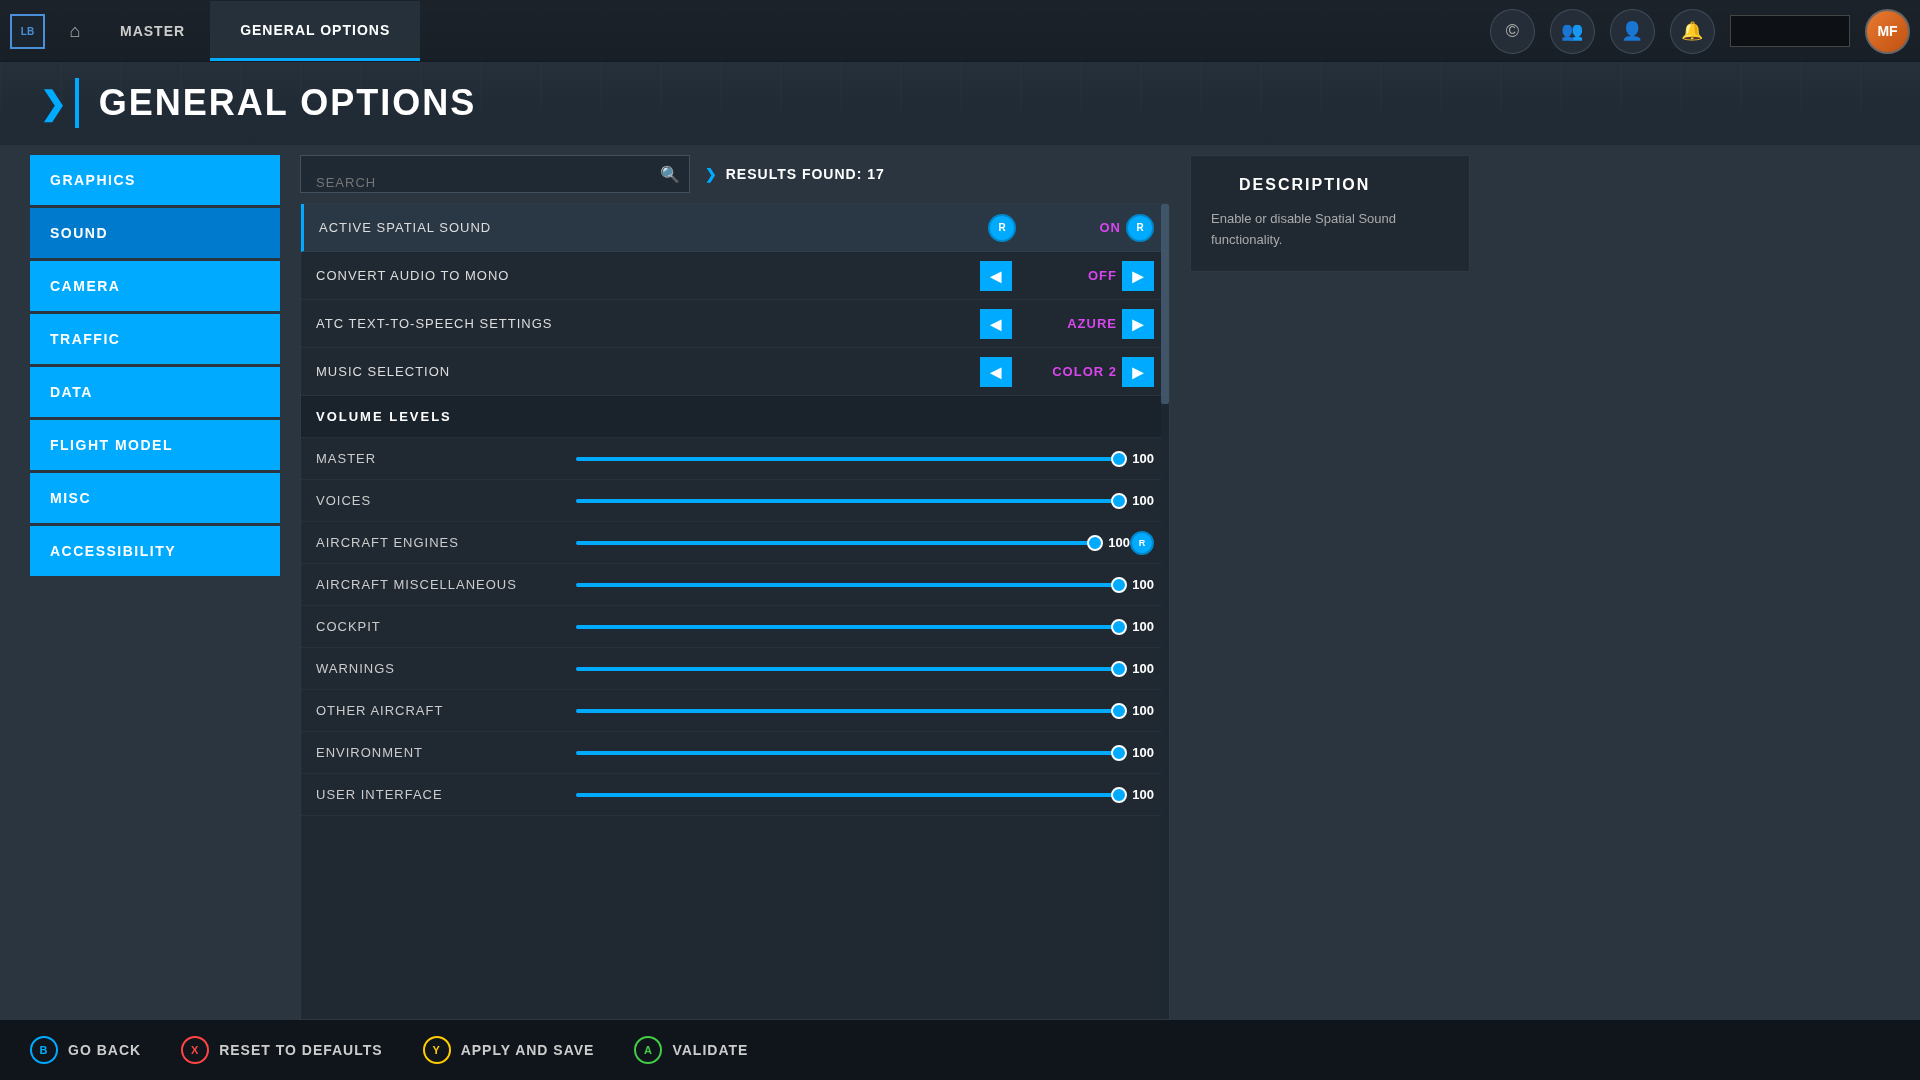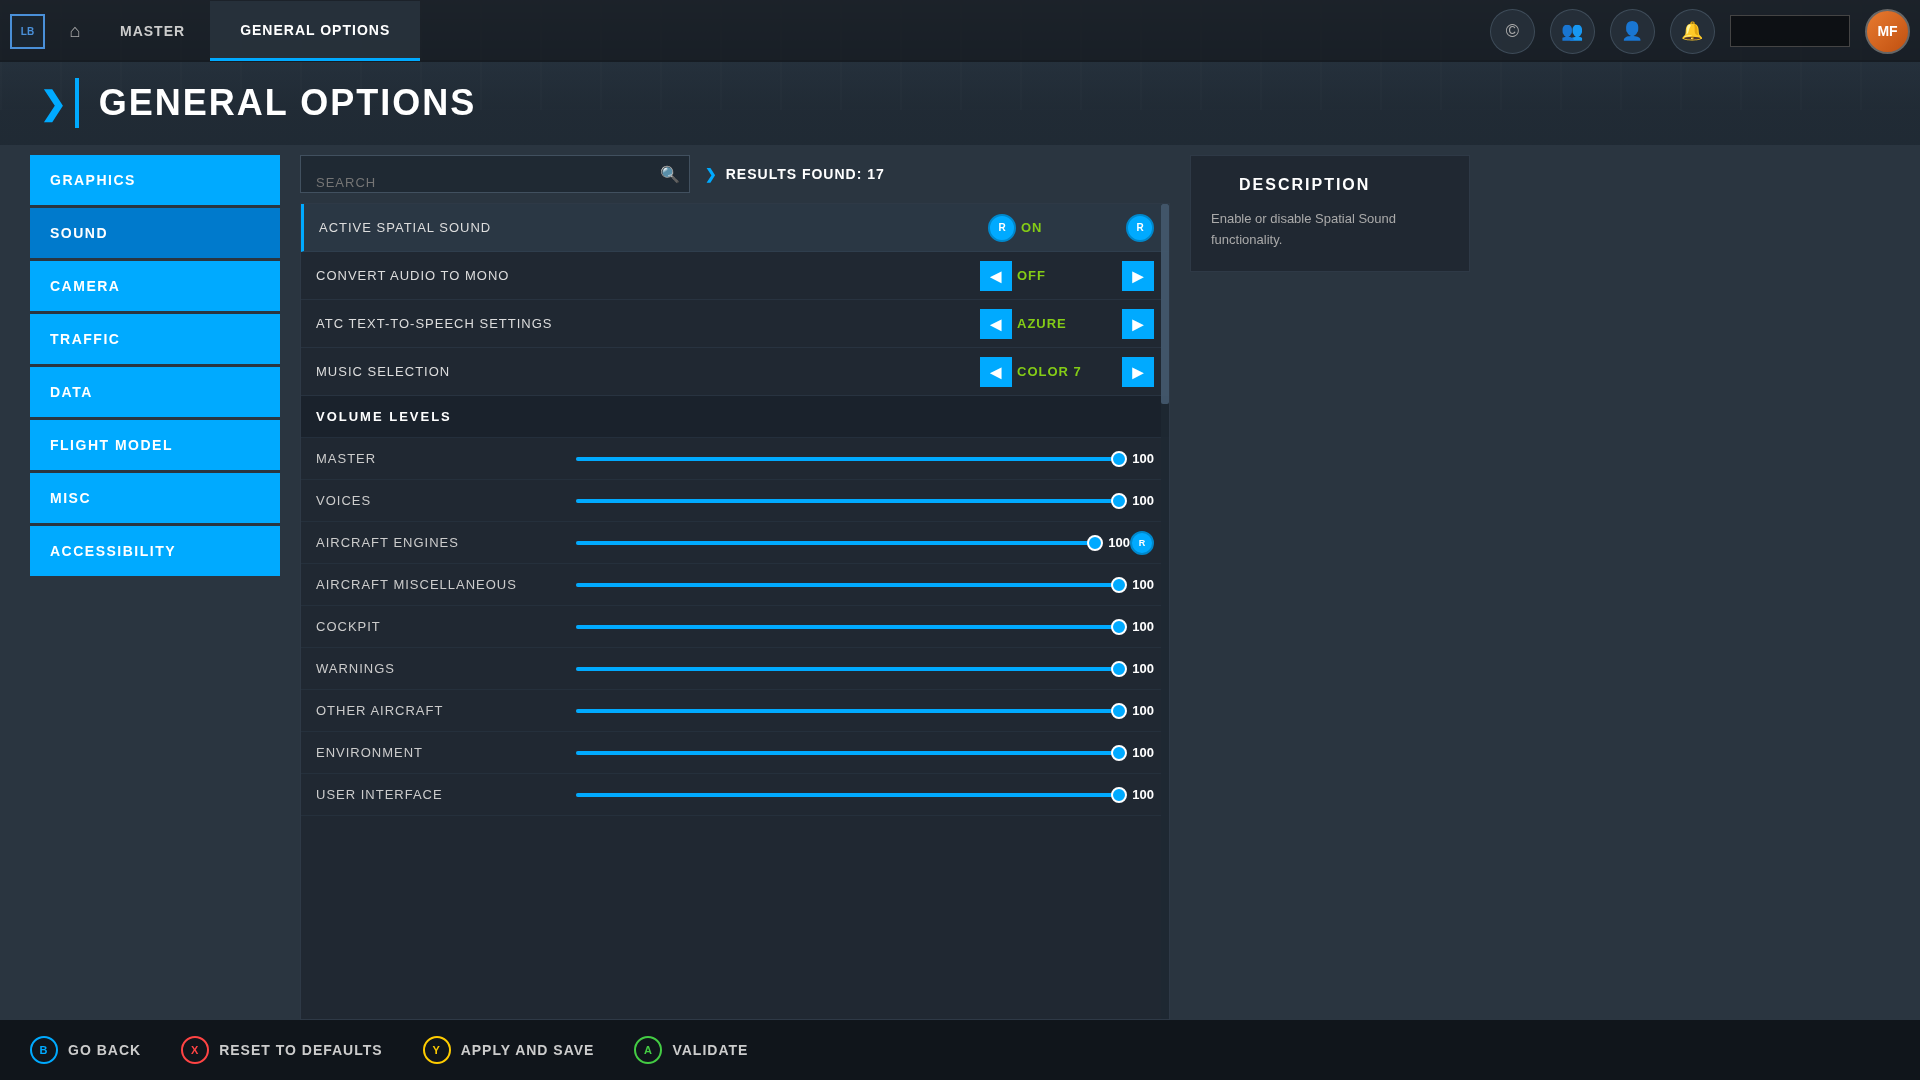"ON" .option-value { color: #84cc16 -> #d946ef; text-align: left -> right }
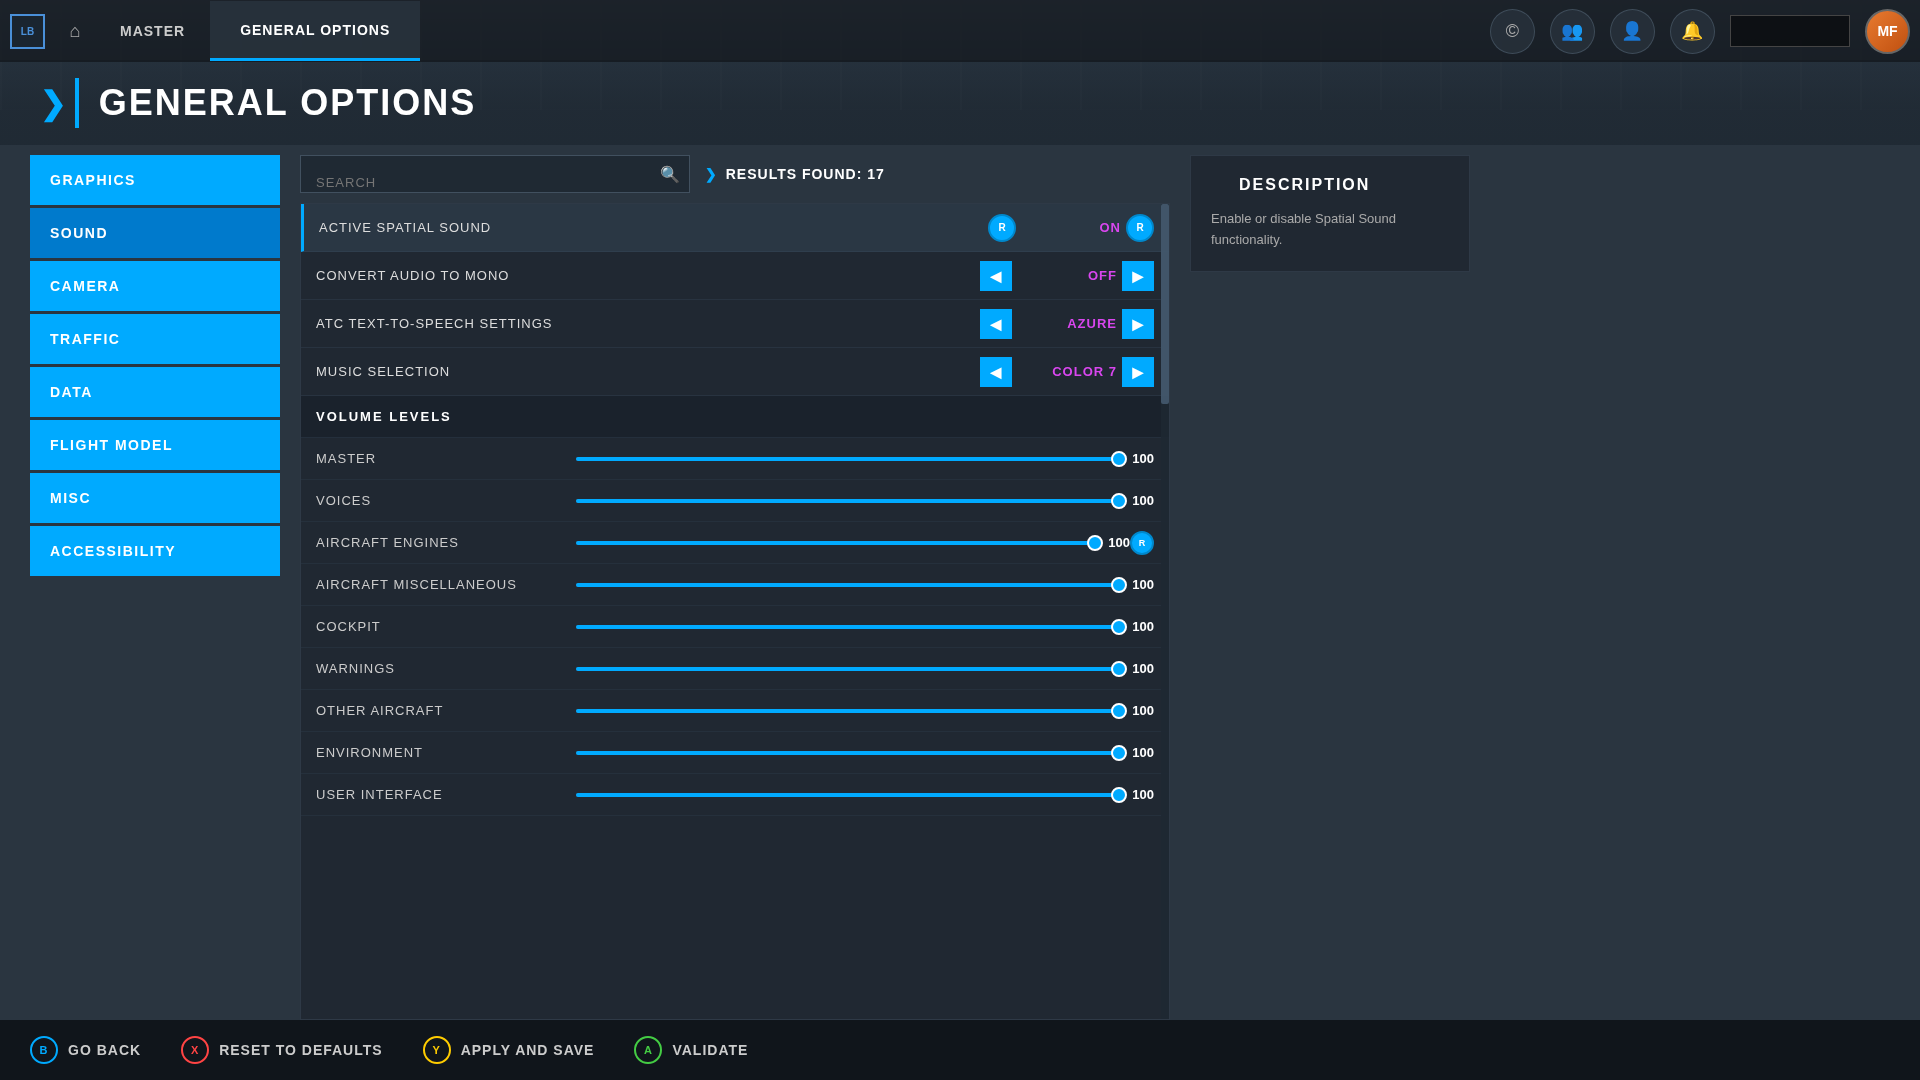"COLOR 7" span.option-value { text: 7 -> 2 }
